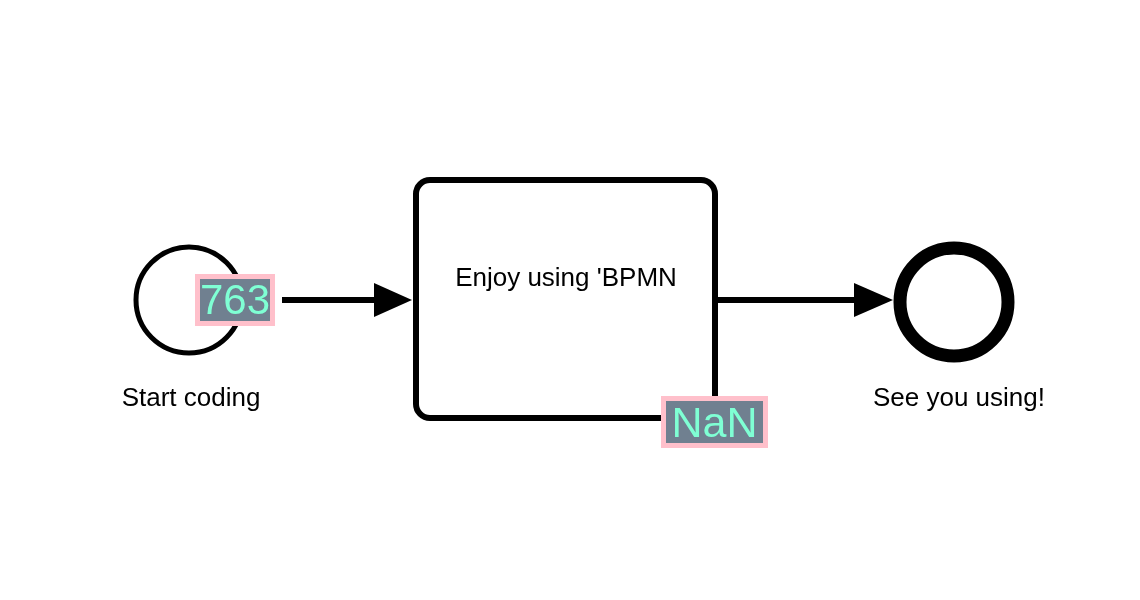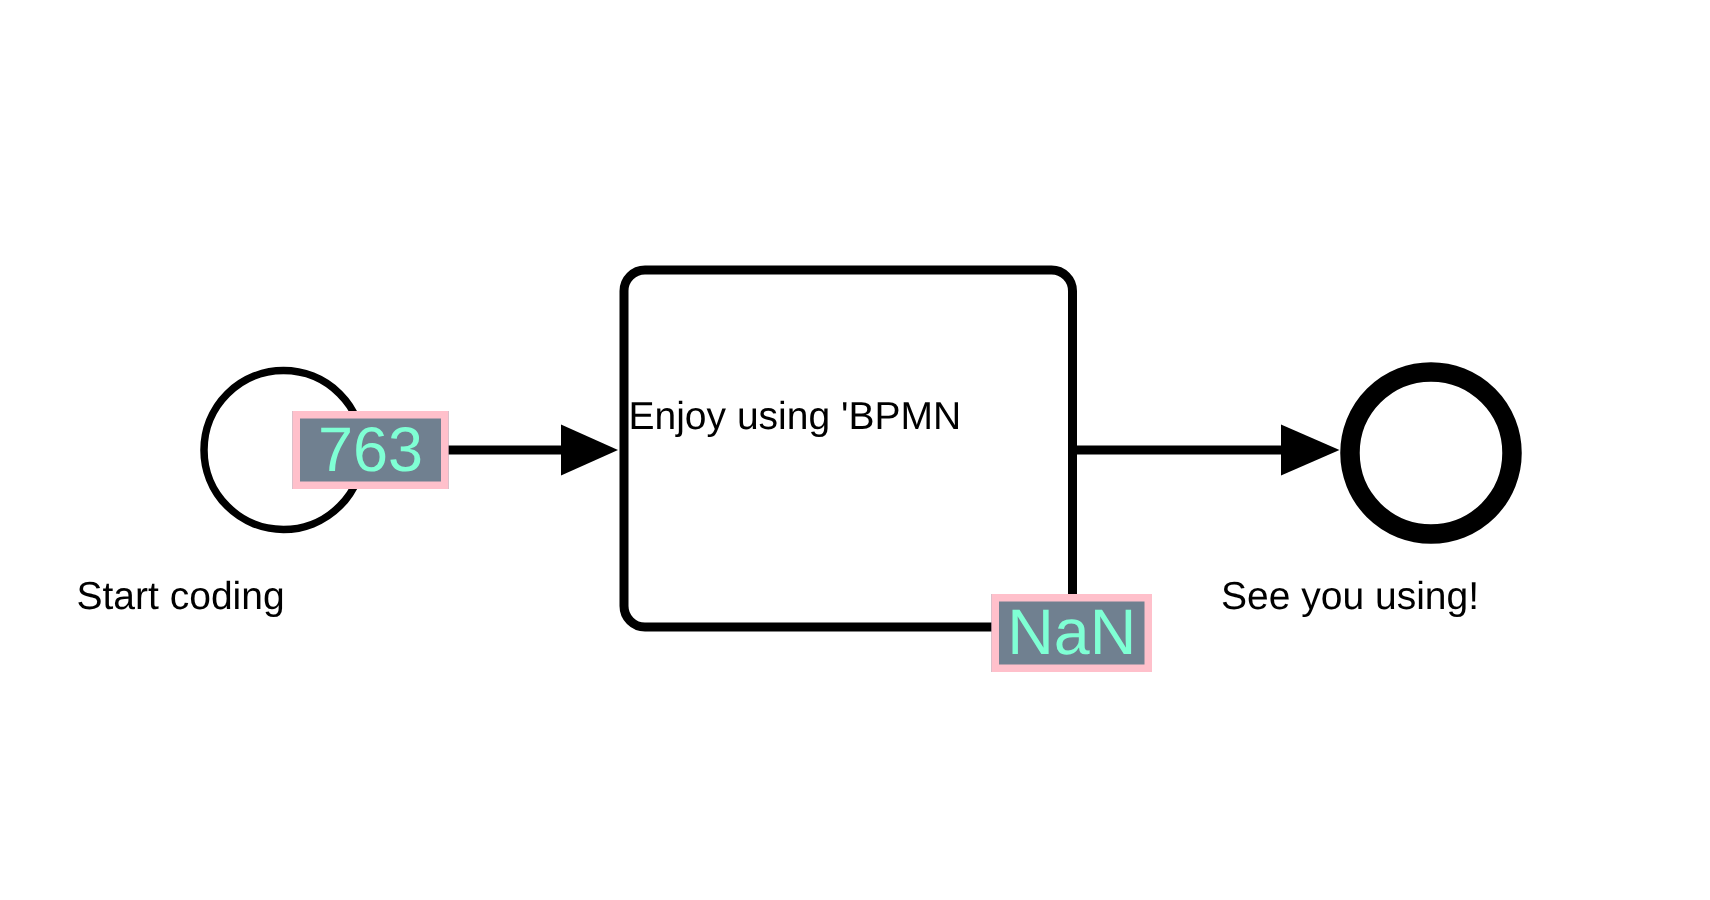"763" #overlay-start { width: 104px -> 80px }
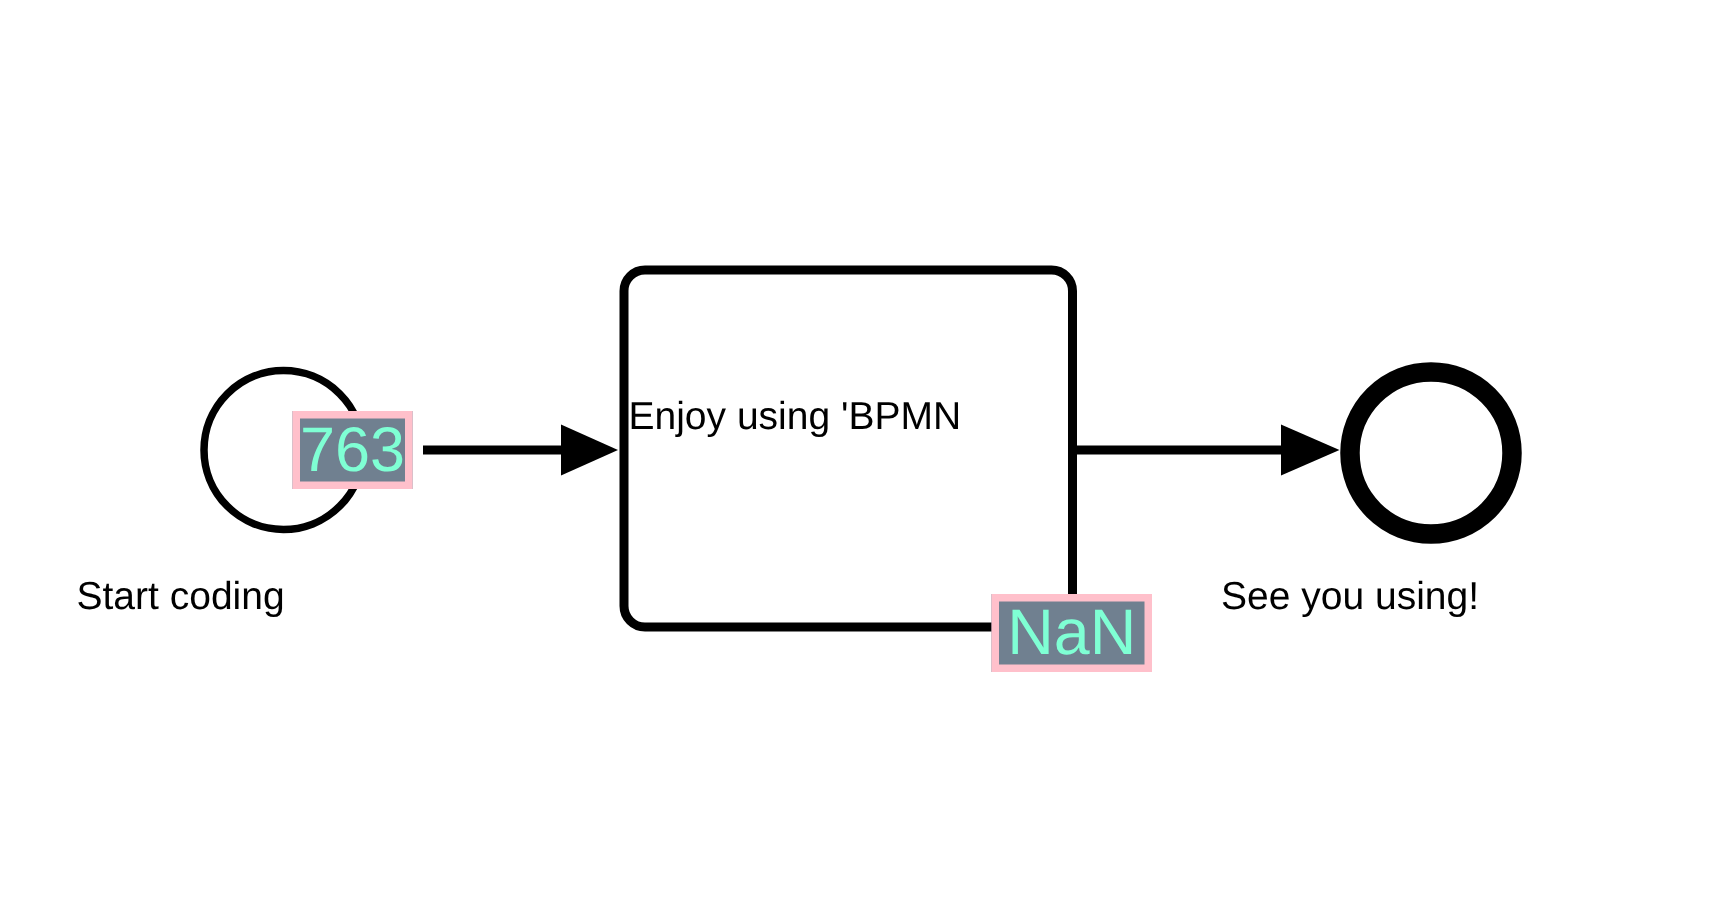"Enjoy using 'BPMN" .shape-label { text-align: none -> center }
